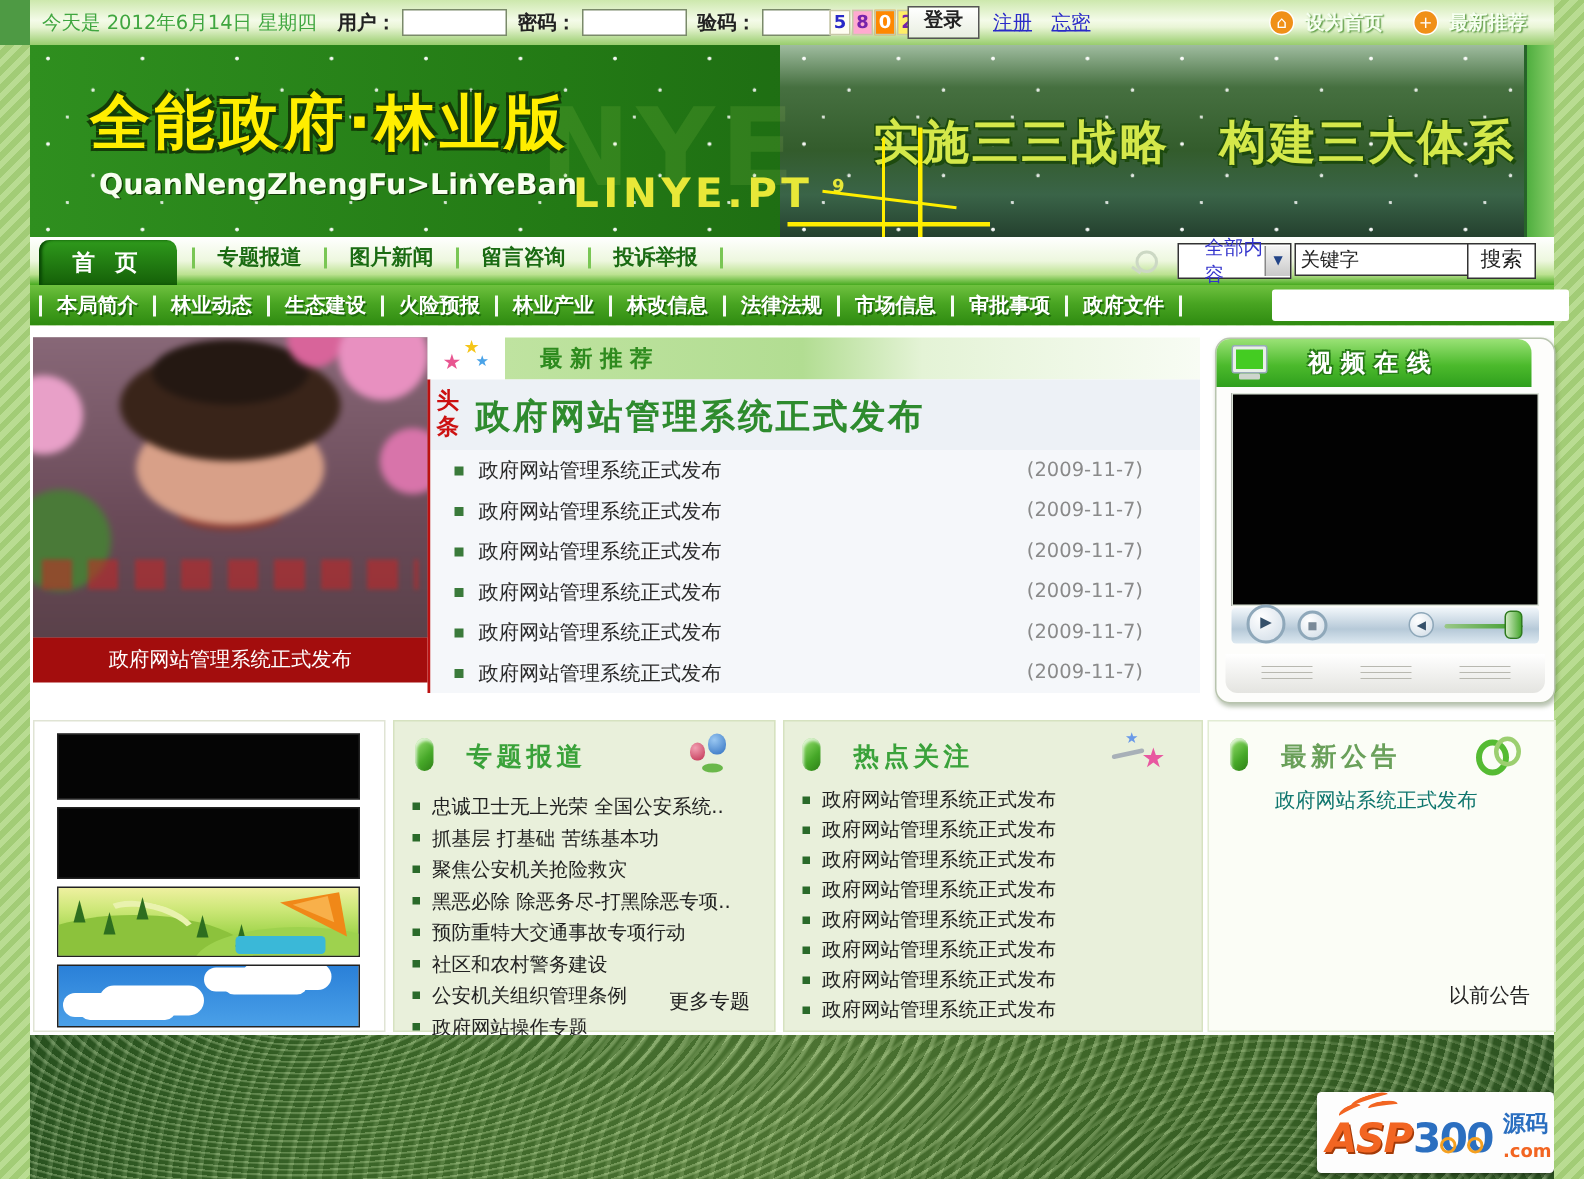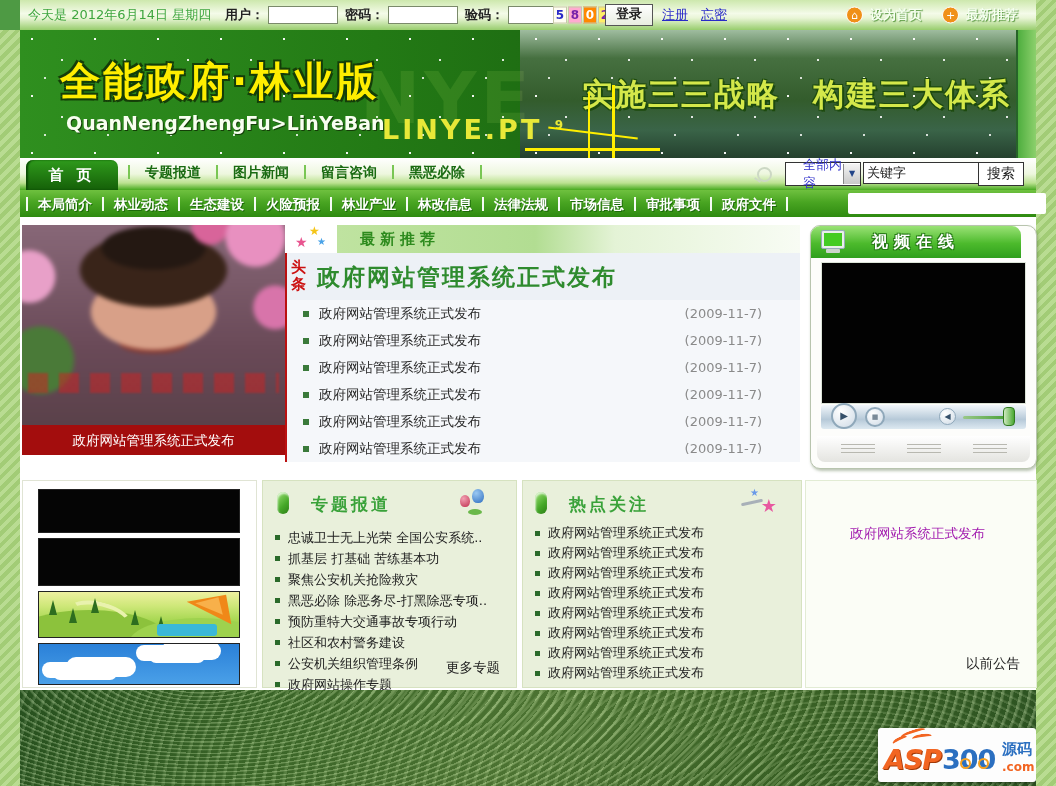"黑恶必除" div.item { text: 黑恶必除 -> 投诉举报 }
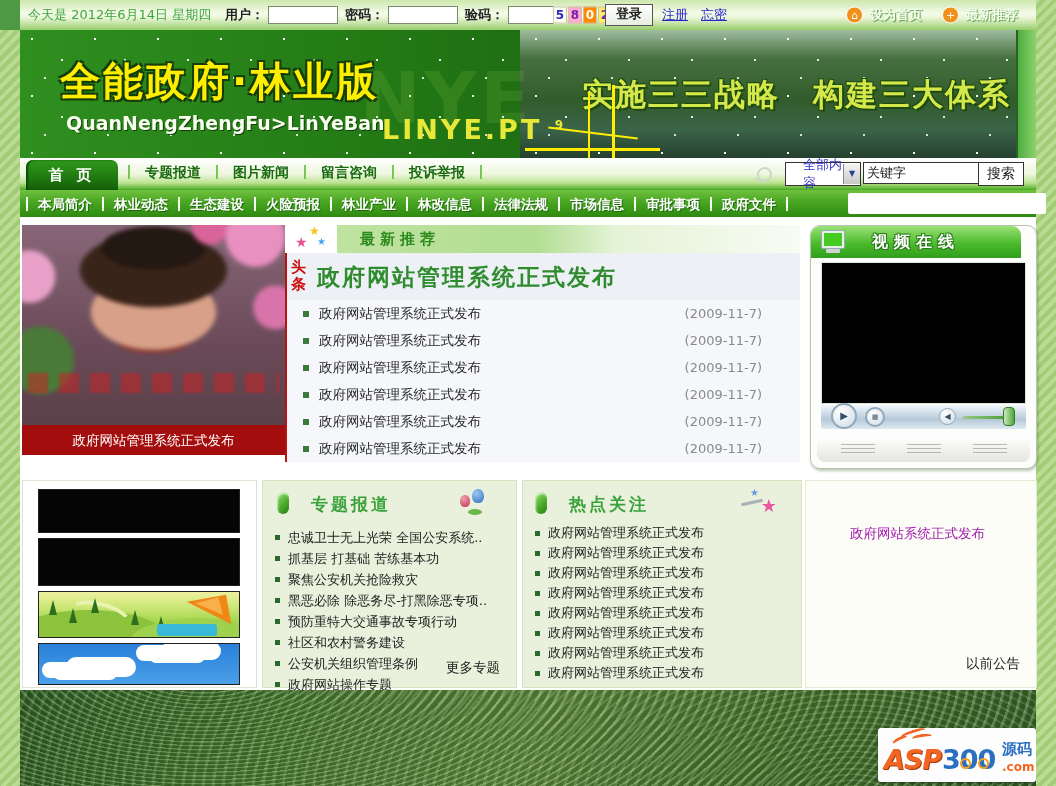"最新公告" div.panel-header { html: none -> <div> <span></span> <span>最新公告</span> <span> <span></span> <span></span> </span> </div> }
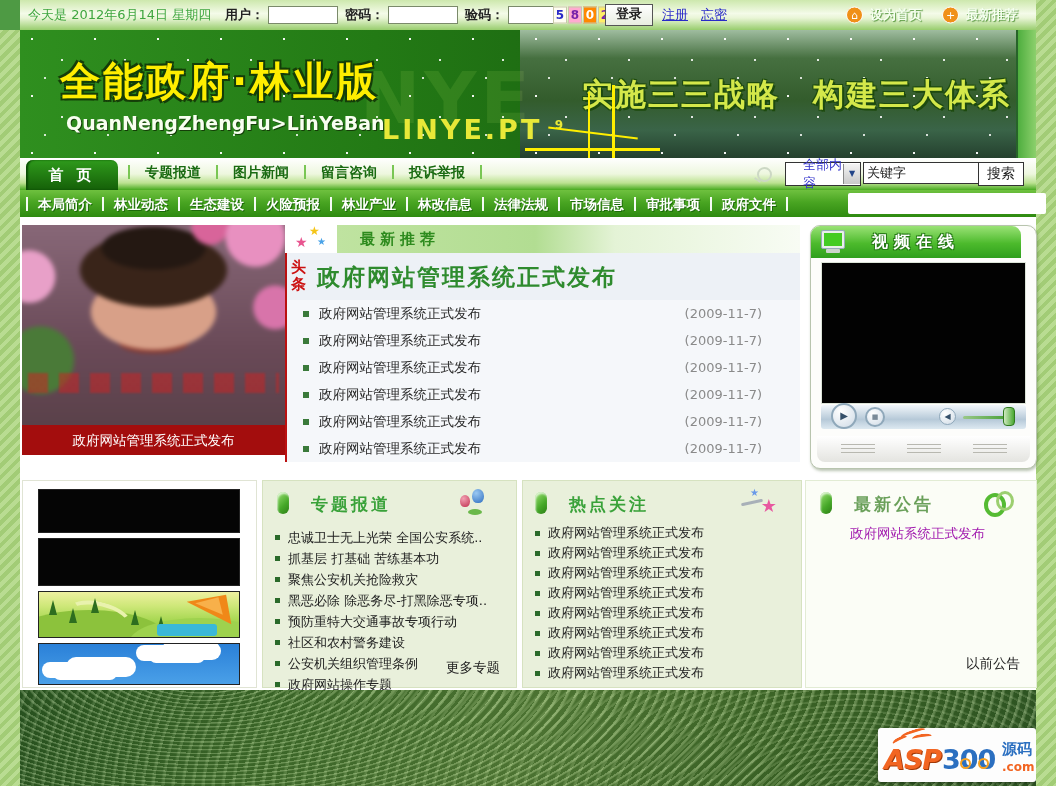"政府网站系统正式发布" .notice-item { color: #a21caf -> #0f766e }
